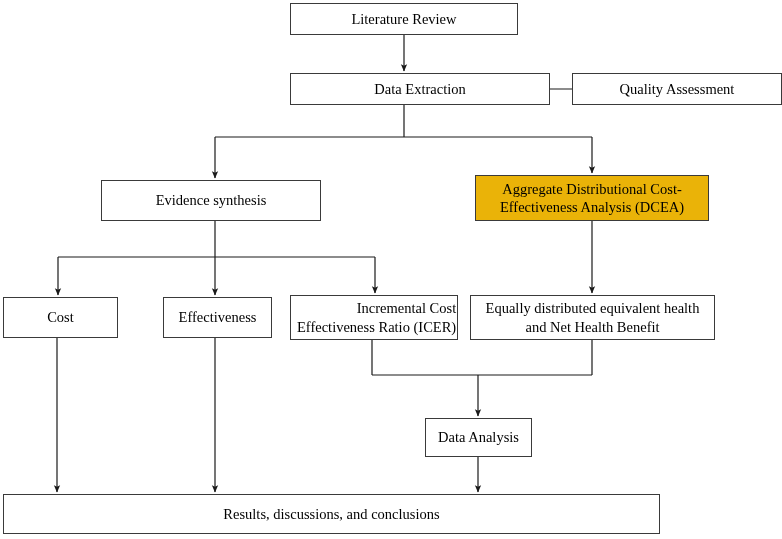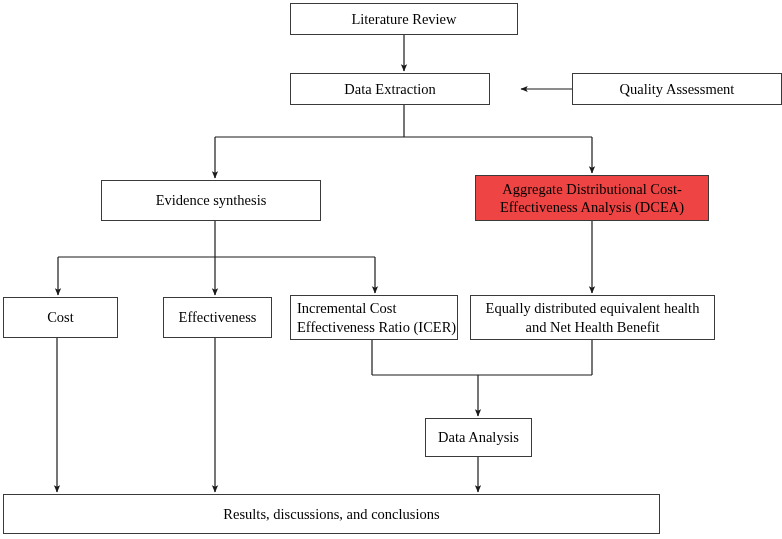"Data Extraction" div.node { width: 200px -> 260px }
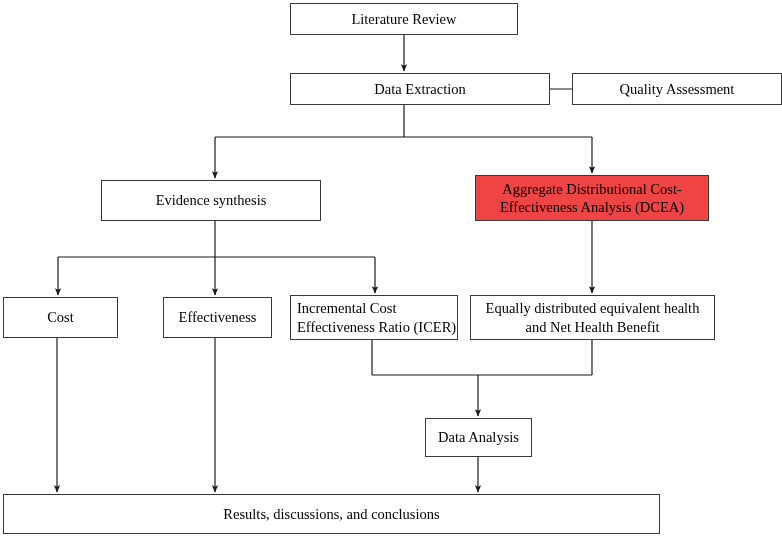"Aggregate Distributional Cost-" div.node { background: #ef4444 -> #eab308 }
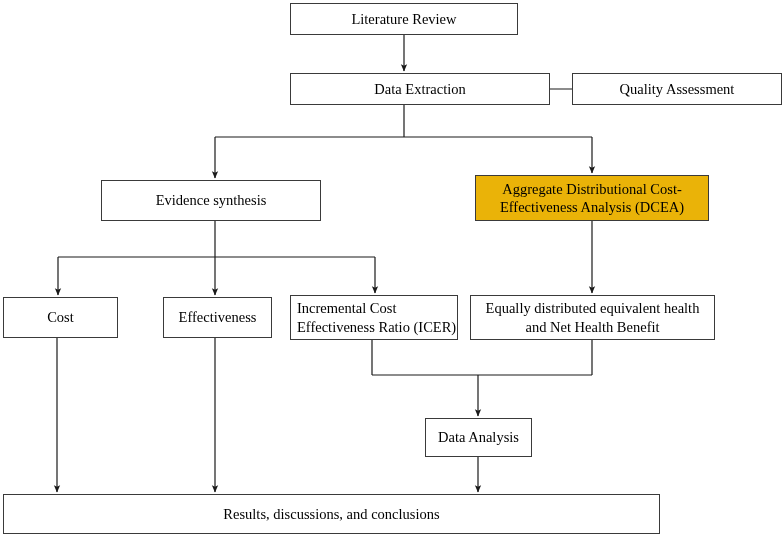"Incremental Cost" .node.align-left { text-align: left -> right }
